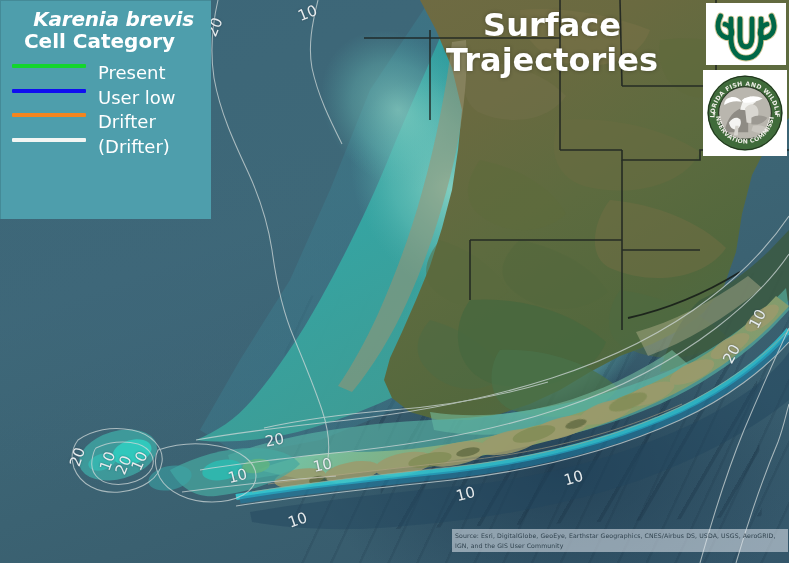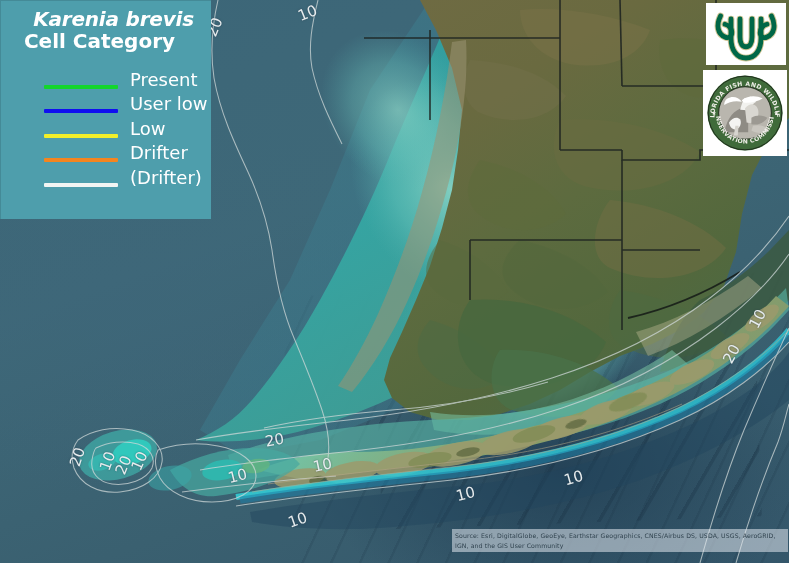"Surface" div.map-title { html: none -> <div> <div>Surface</div> <div>Trajectories</div> </div> }
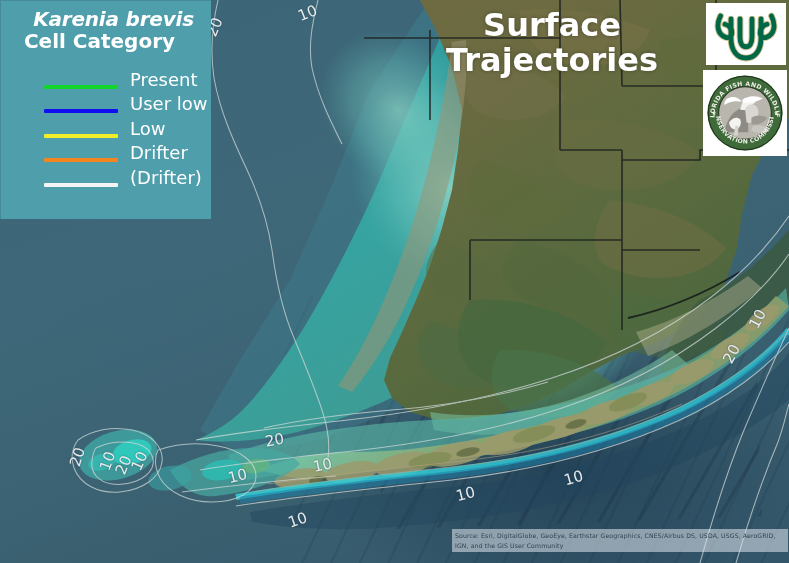"Present" .legend-row { align-items: flex-end -> flex-start; padding-left: 32px -> none }
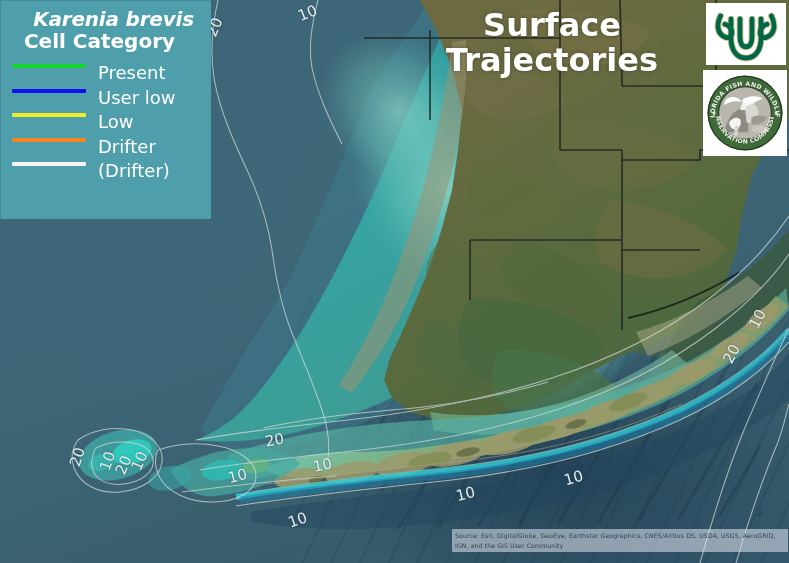"Low" div.legend-row { html: <div> <div> <div></div> </div> <div>Low</div> </div> -> none }
